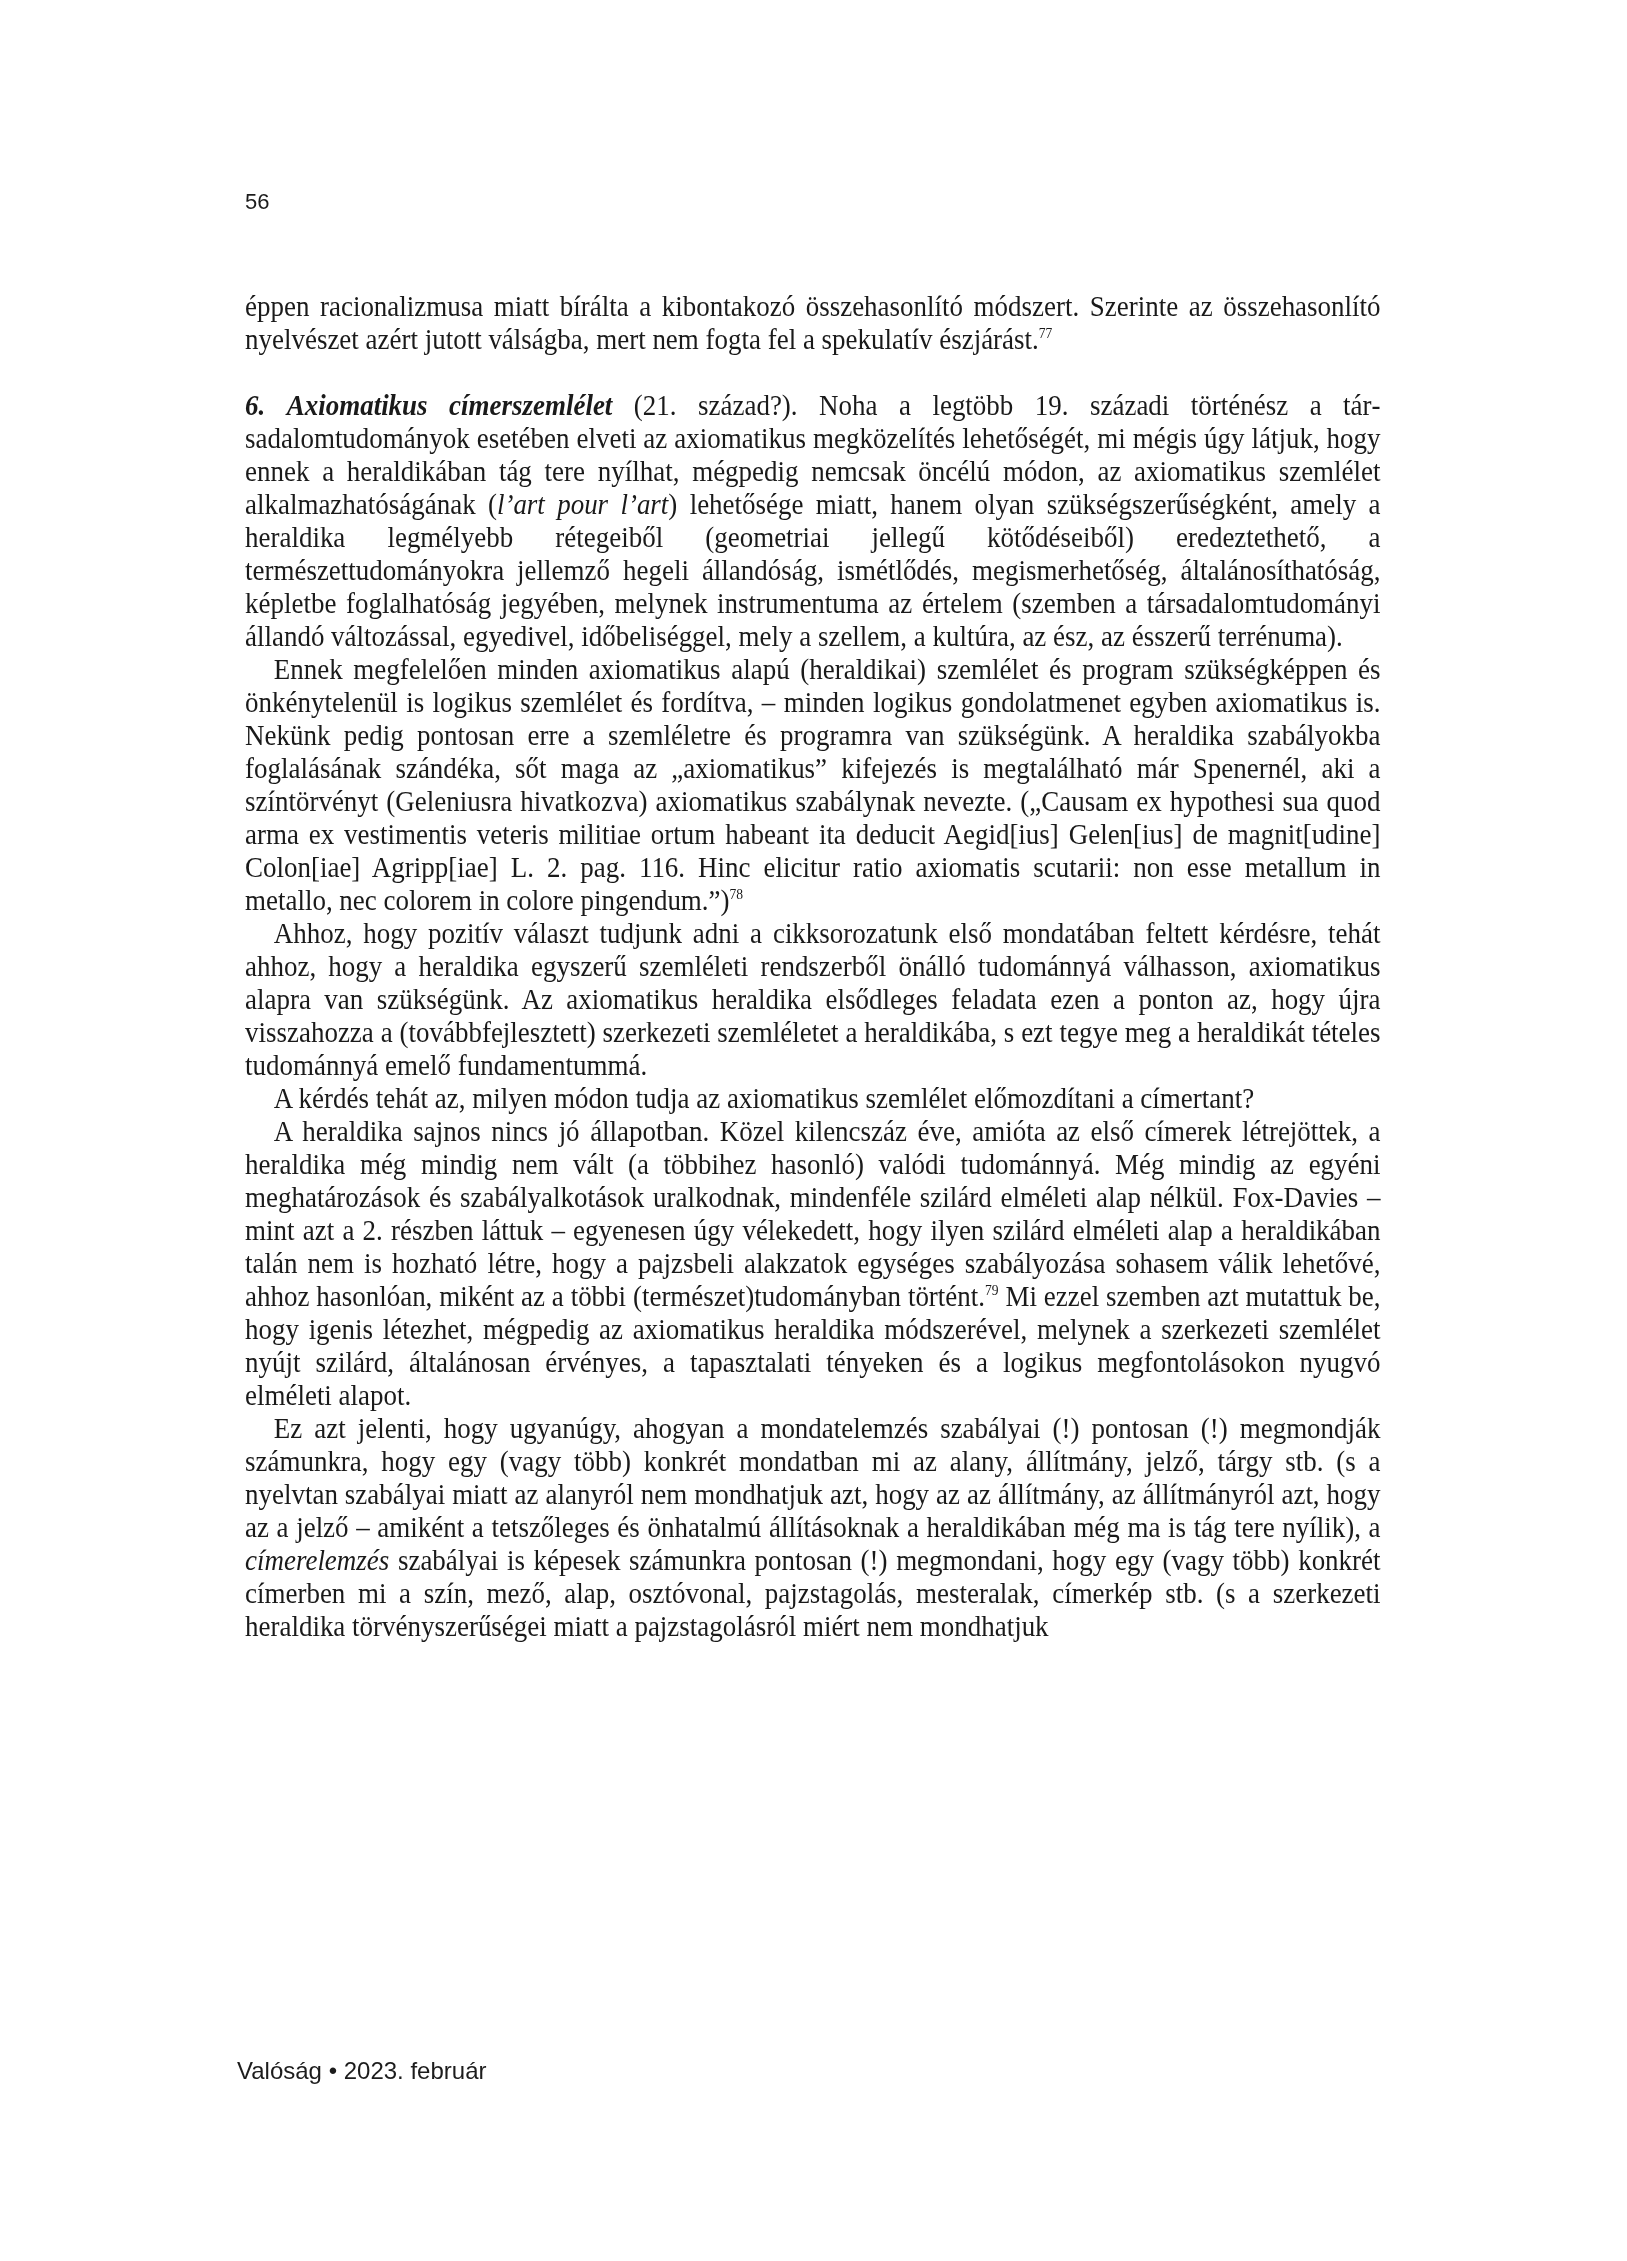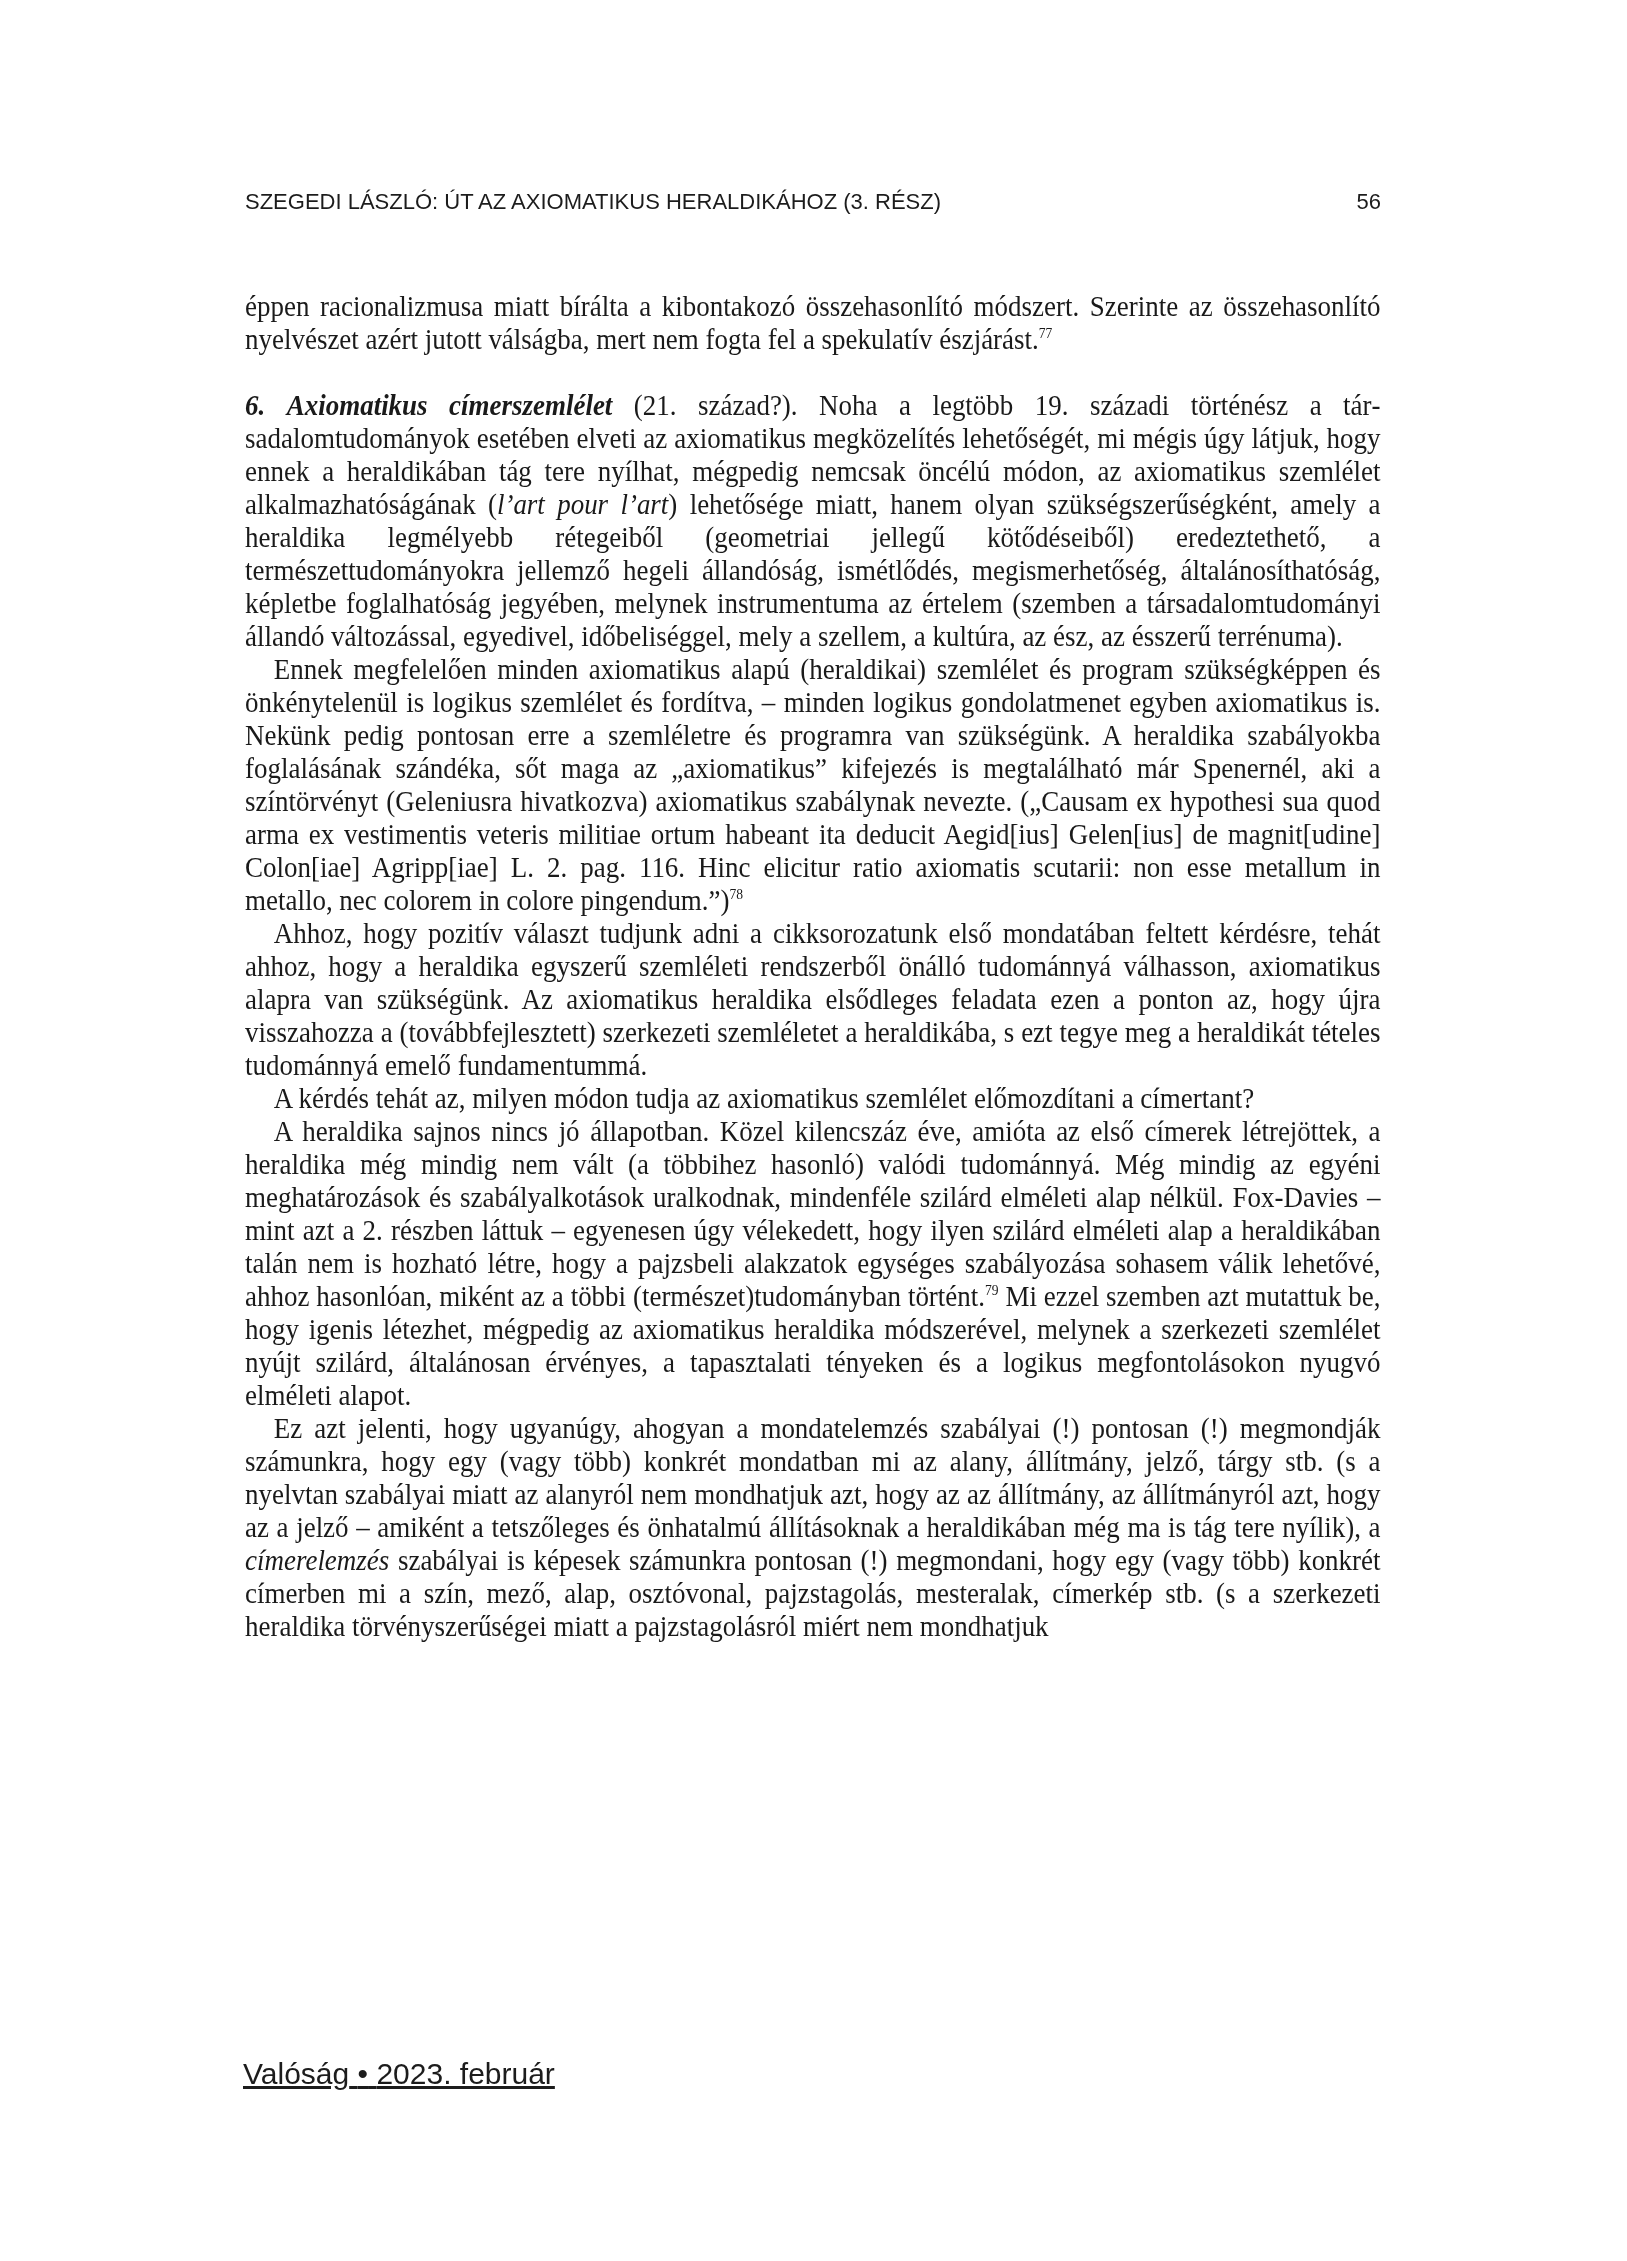"SZEGEDI LÁSZLÓ: ÚT AZ AXIOMATIKUS" span { html: <span>SZEGEDI LÁSZLÓ: ÚT AZ AXIOMATIKUS HERALDIKÁHOZ (3. RÉSZ)</span> -> none }
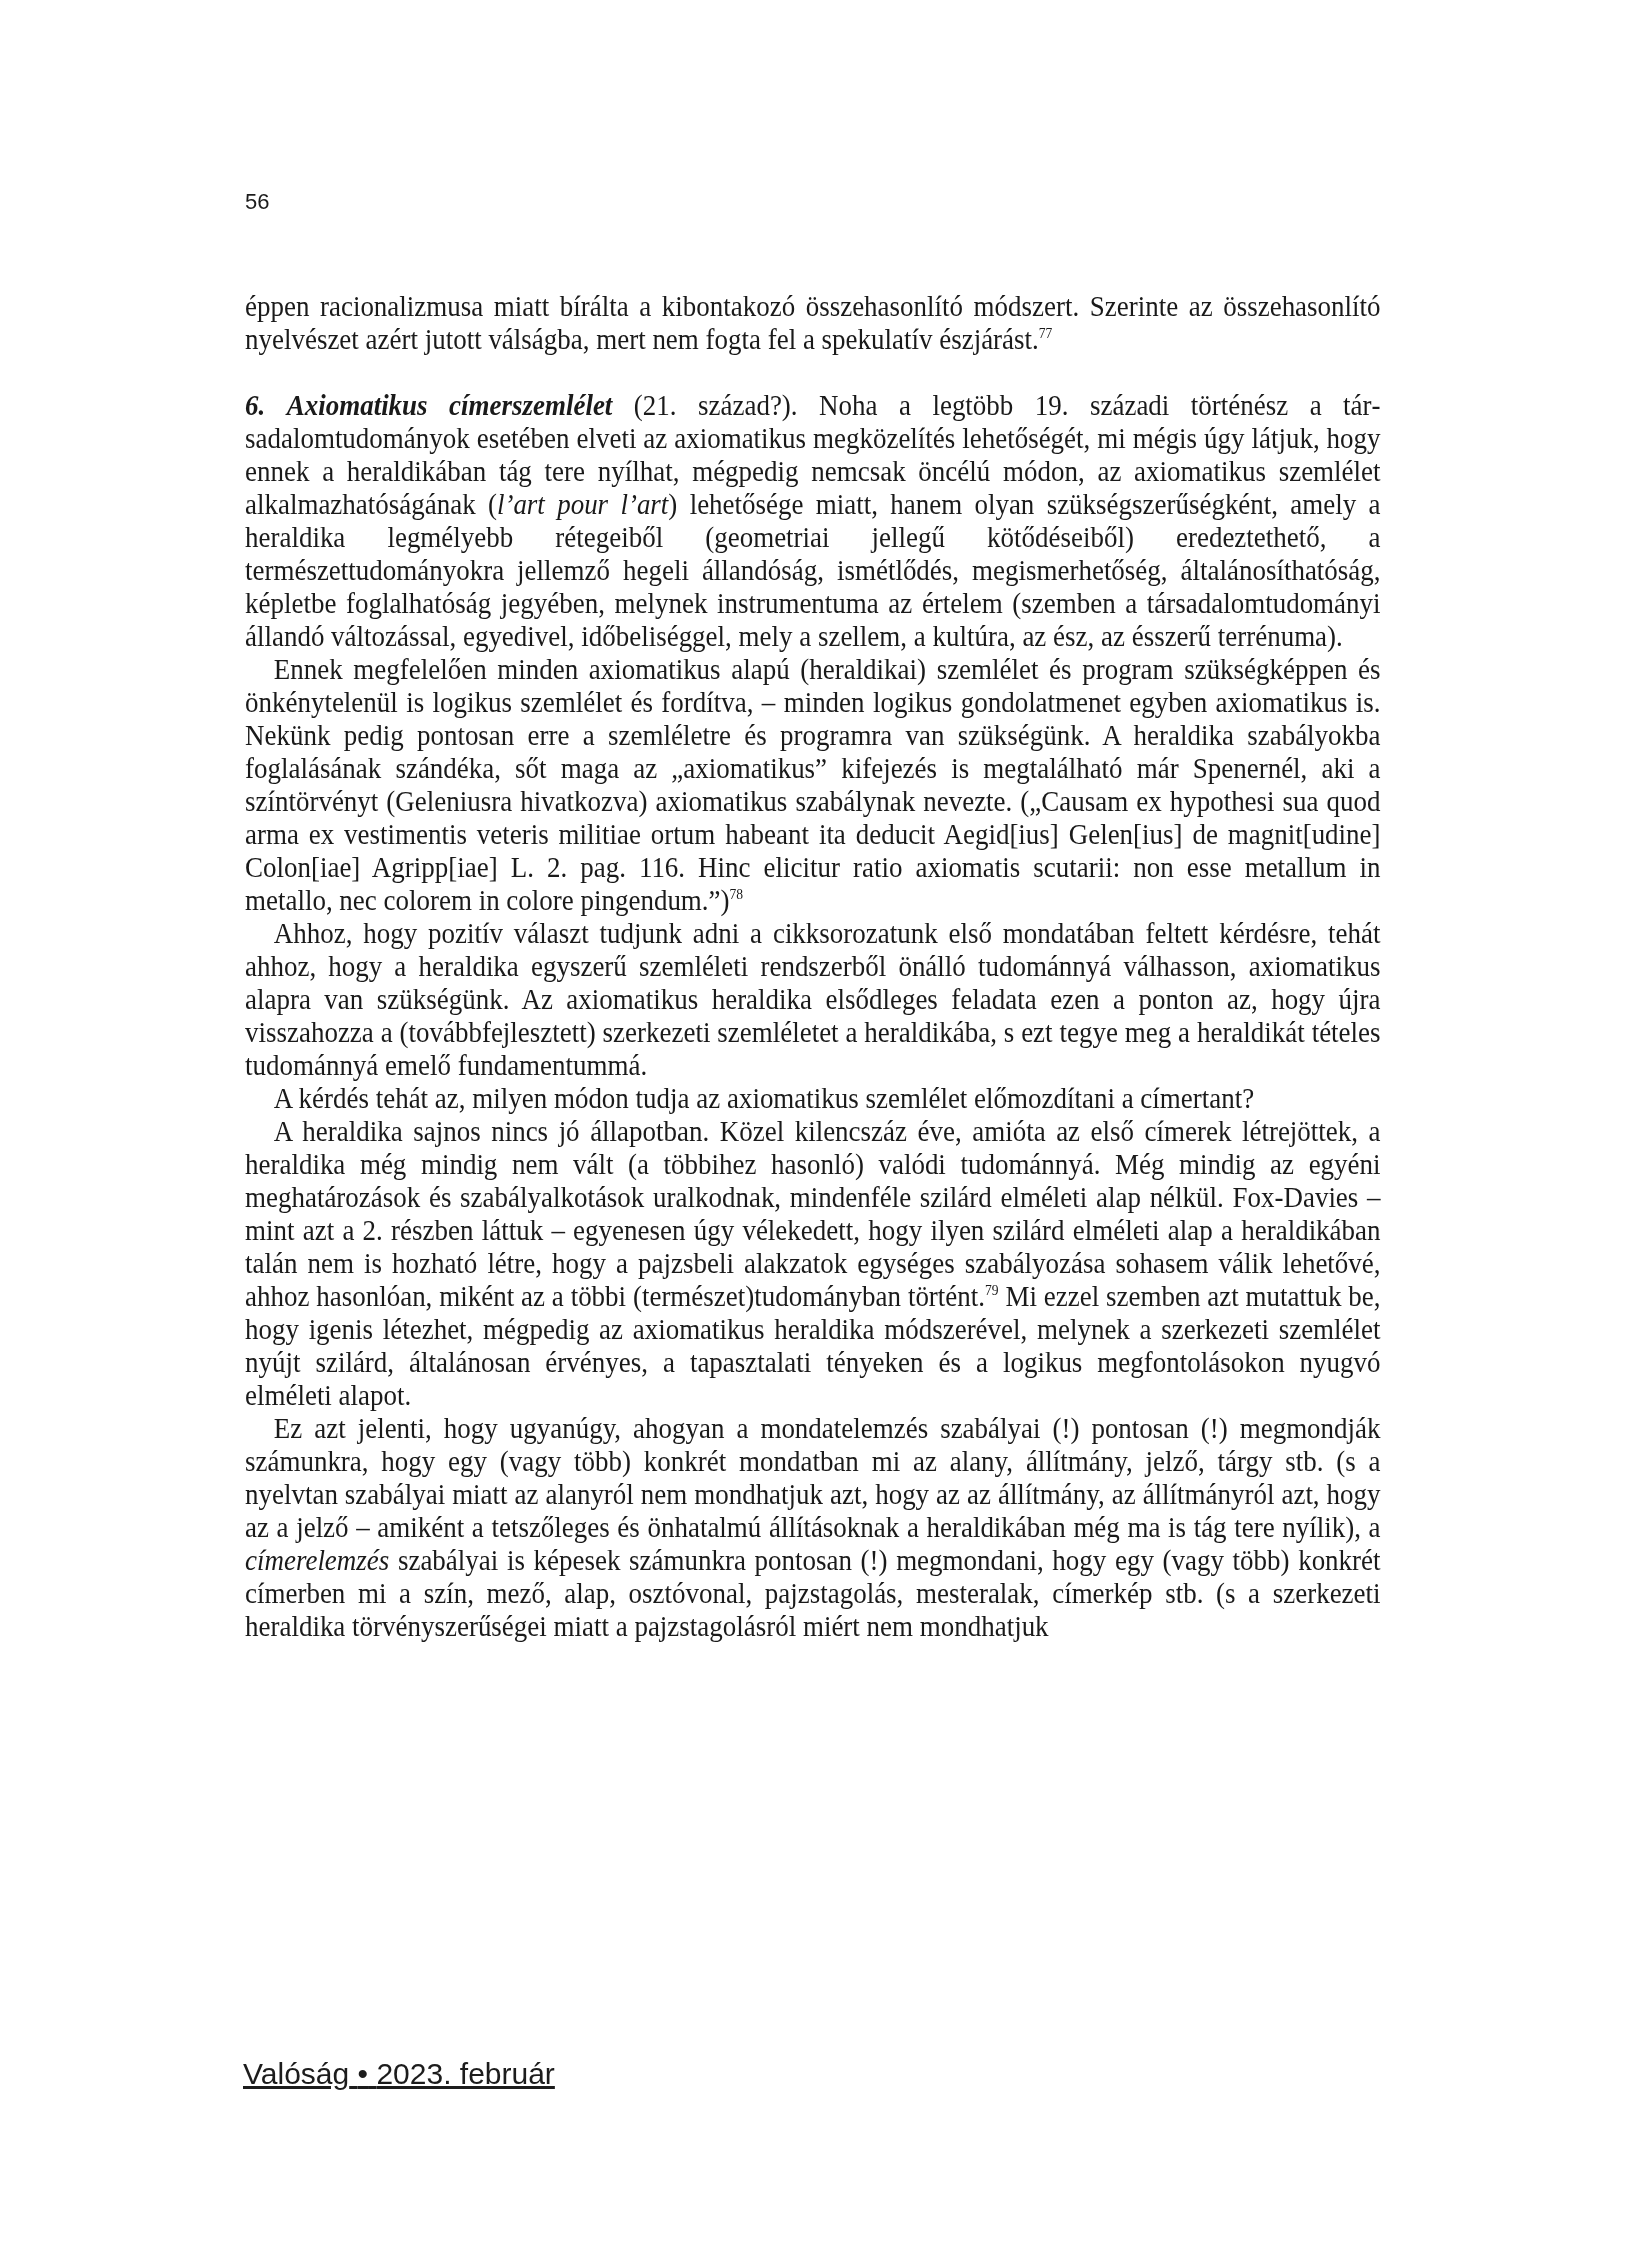"Valóság • 2023. február" .footer { font-size: 30px -> 24px; left: 243px -> 237px; text-decoration: underline -> none }
